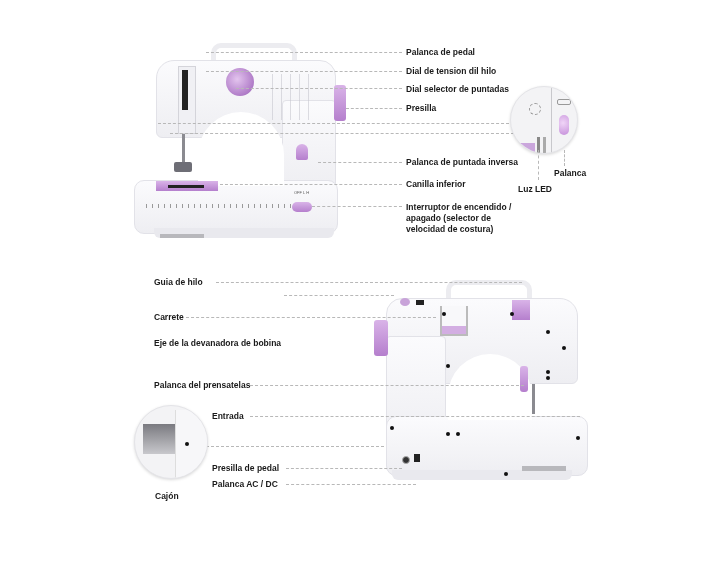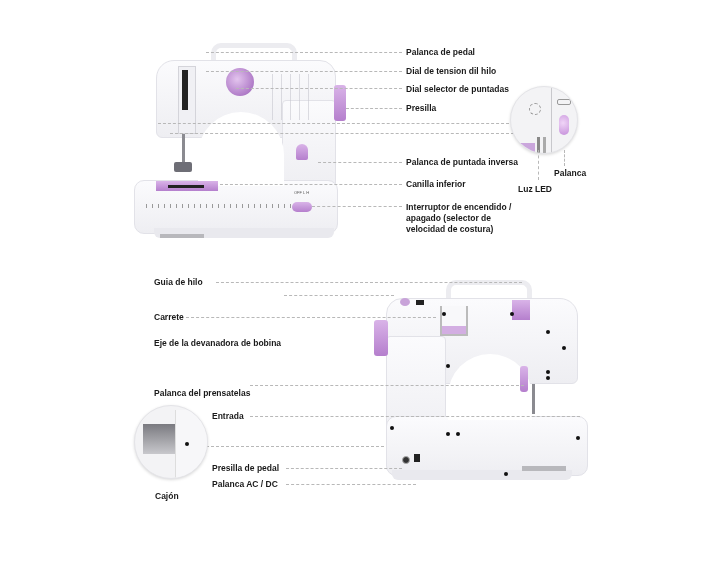"Palanca del prensatelas" div.lbl { top: 138px -> 130px }
